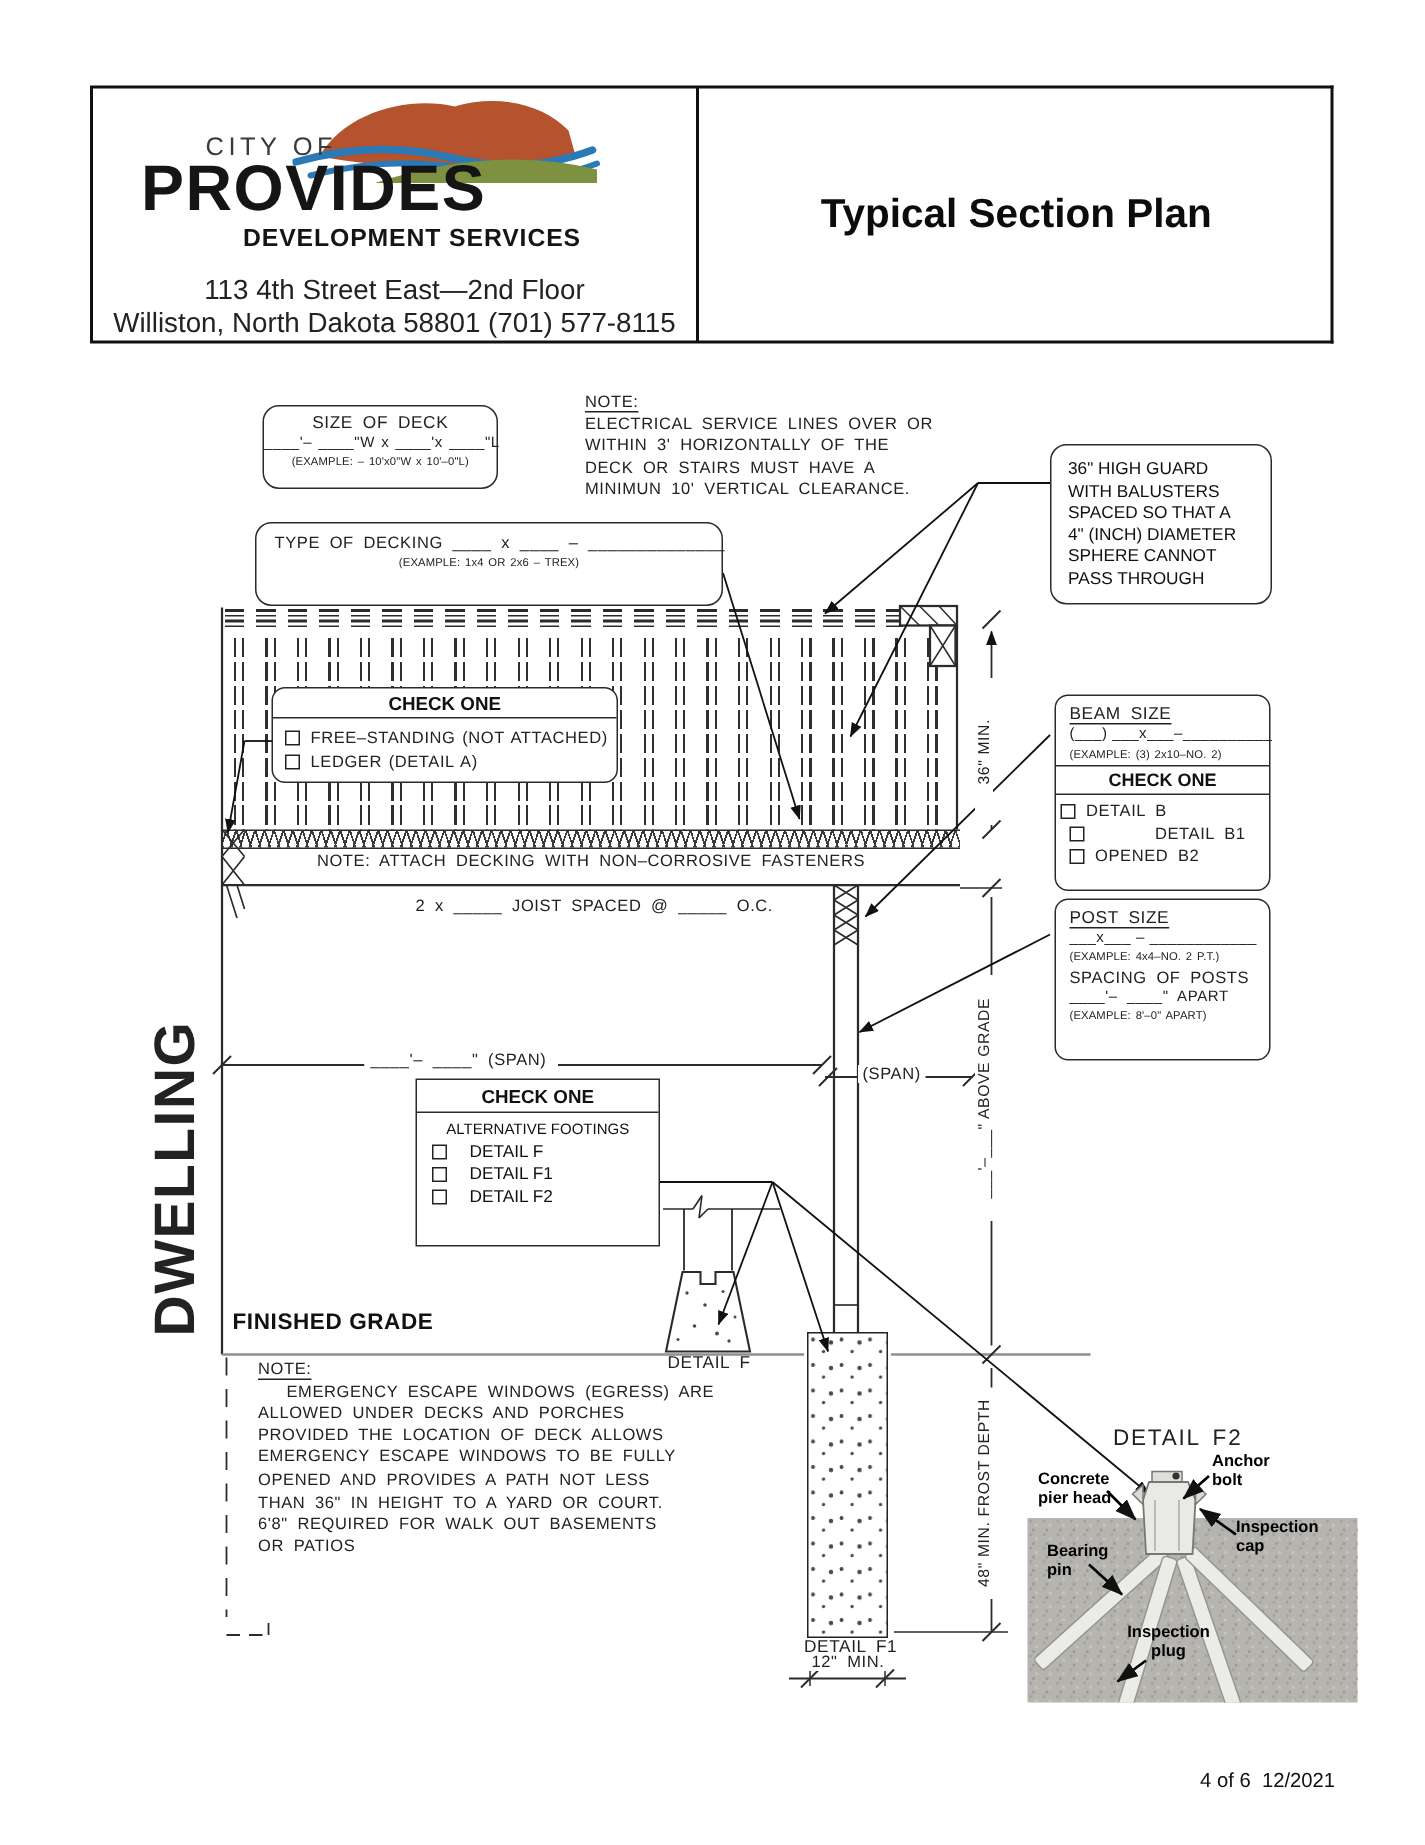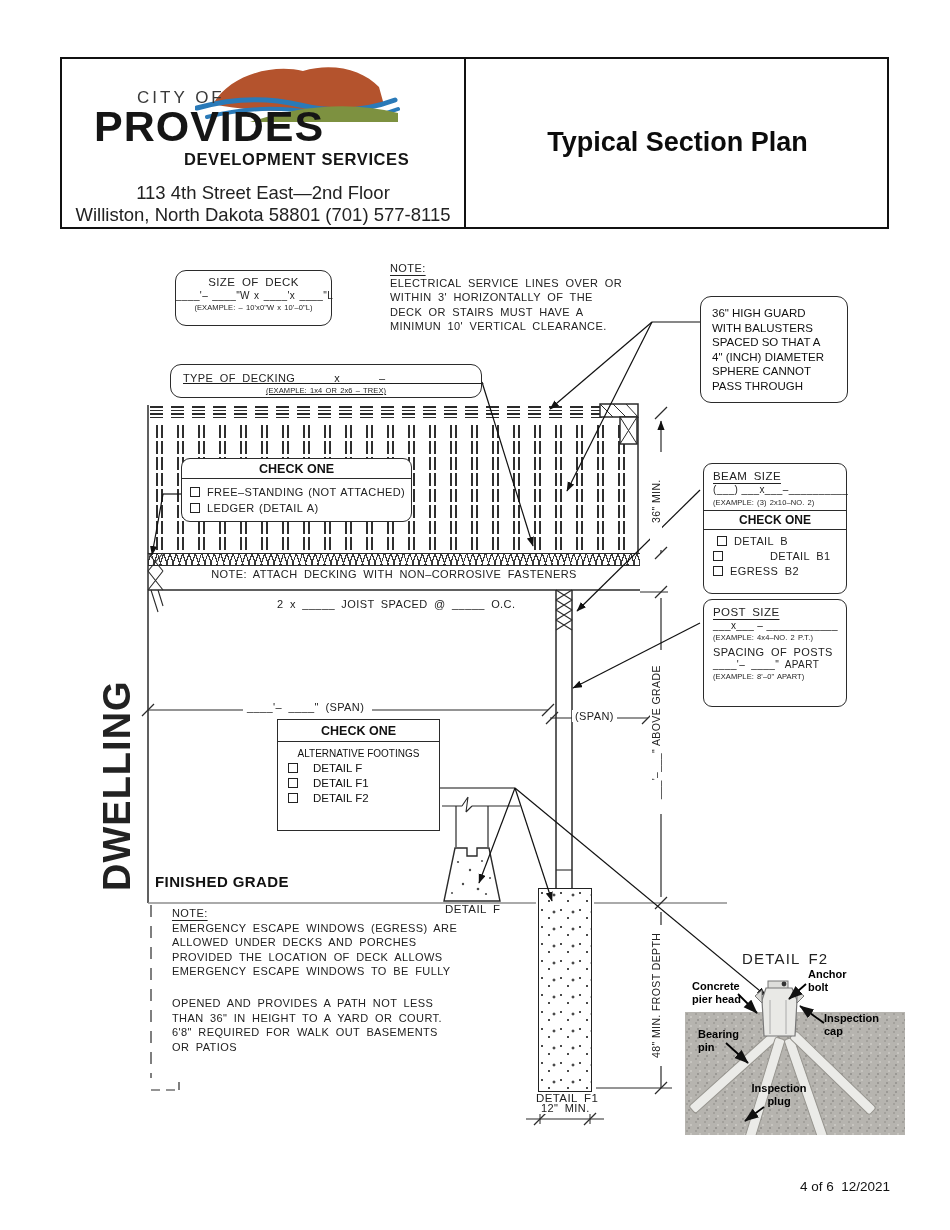"DEVELOPMENT SERVICES" div.abs { left: 184px -> 162px }
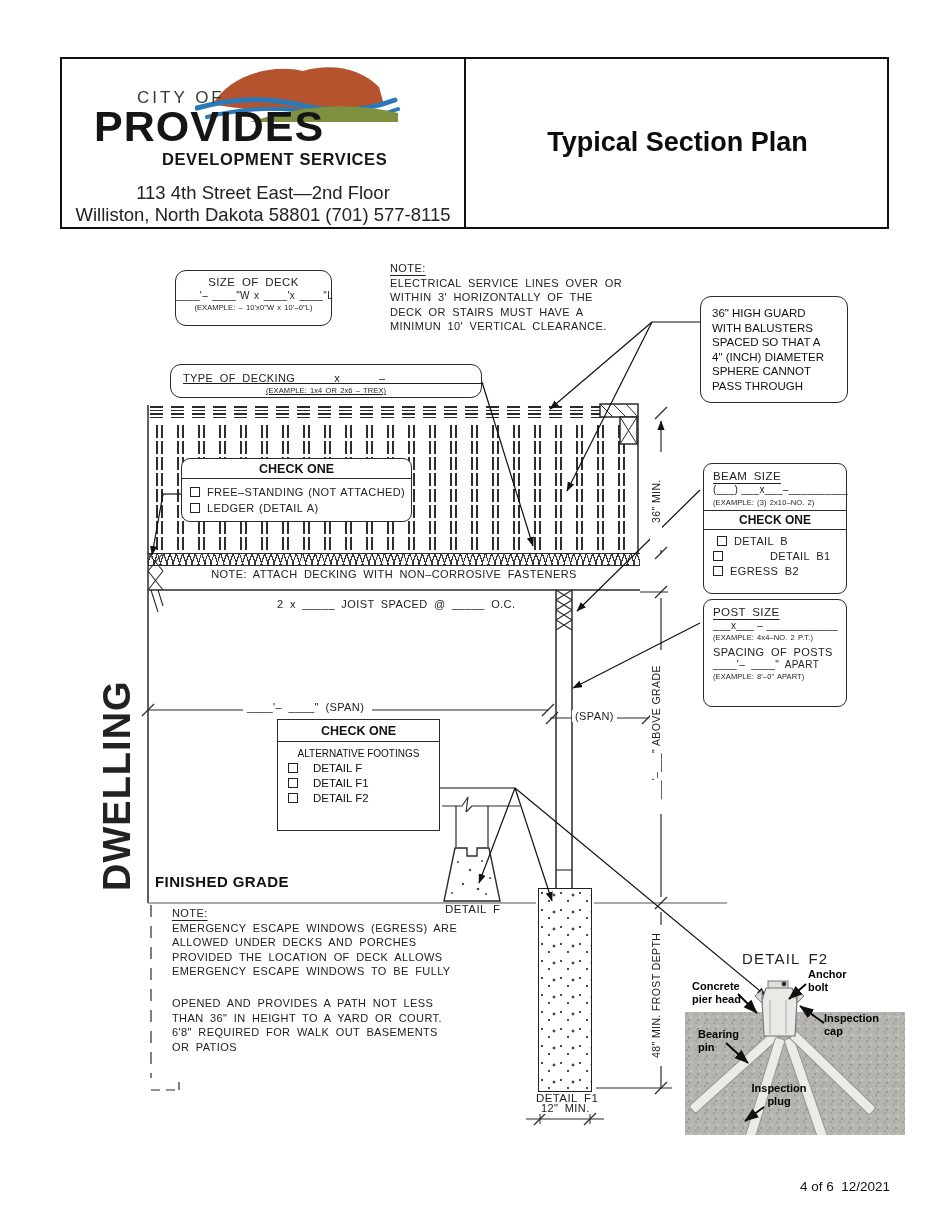"TYPE OF DECKING ____ x" div.abs { height: 34px -> 56px; text-decoration: underline -> none; top: 364px -> 348px }
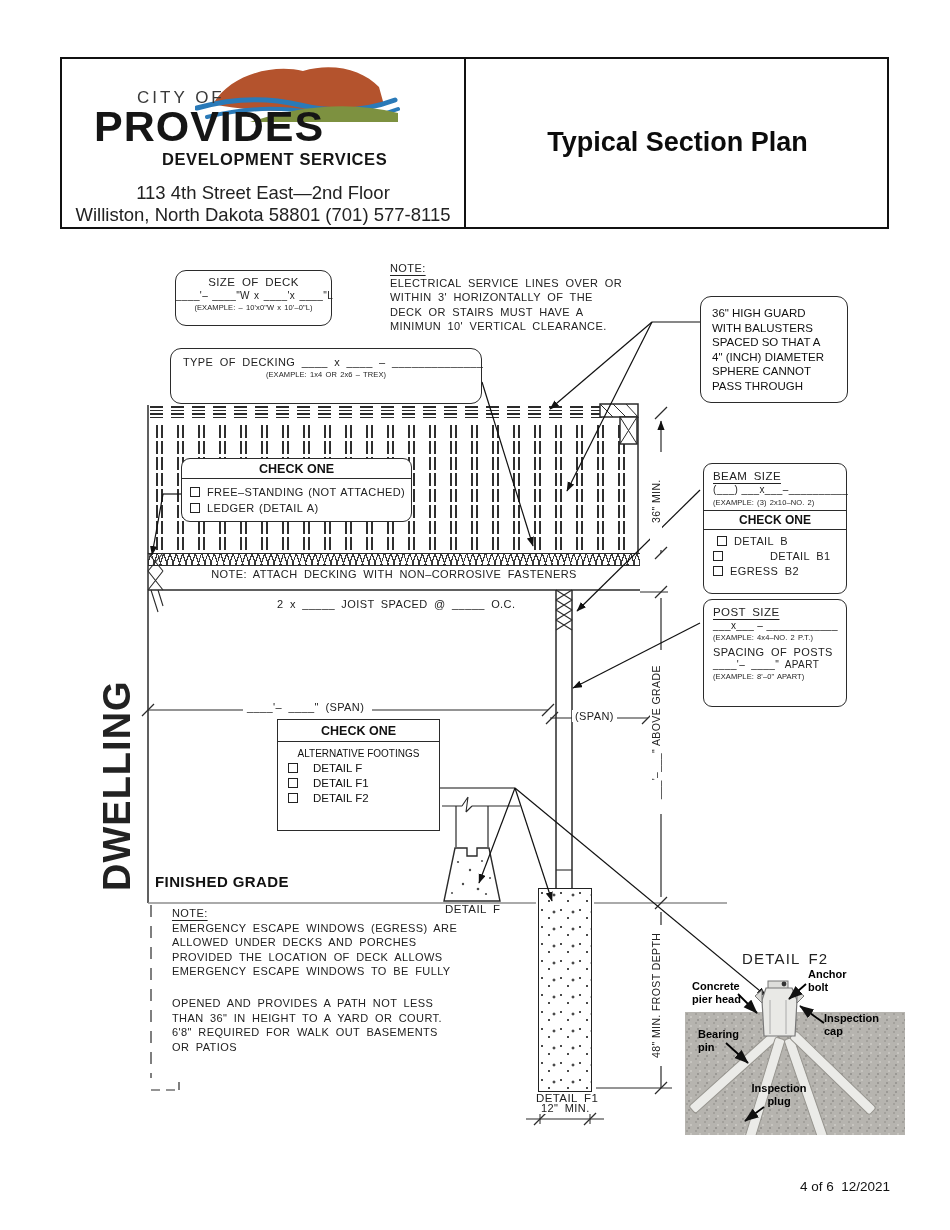"DETAIL B" div.row { margin: 5px 0 0 13px -> 5px 0 0 3px }
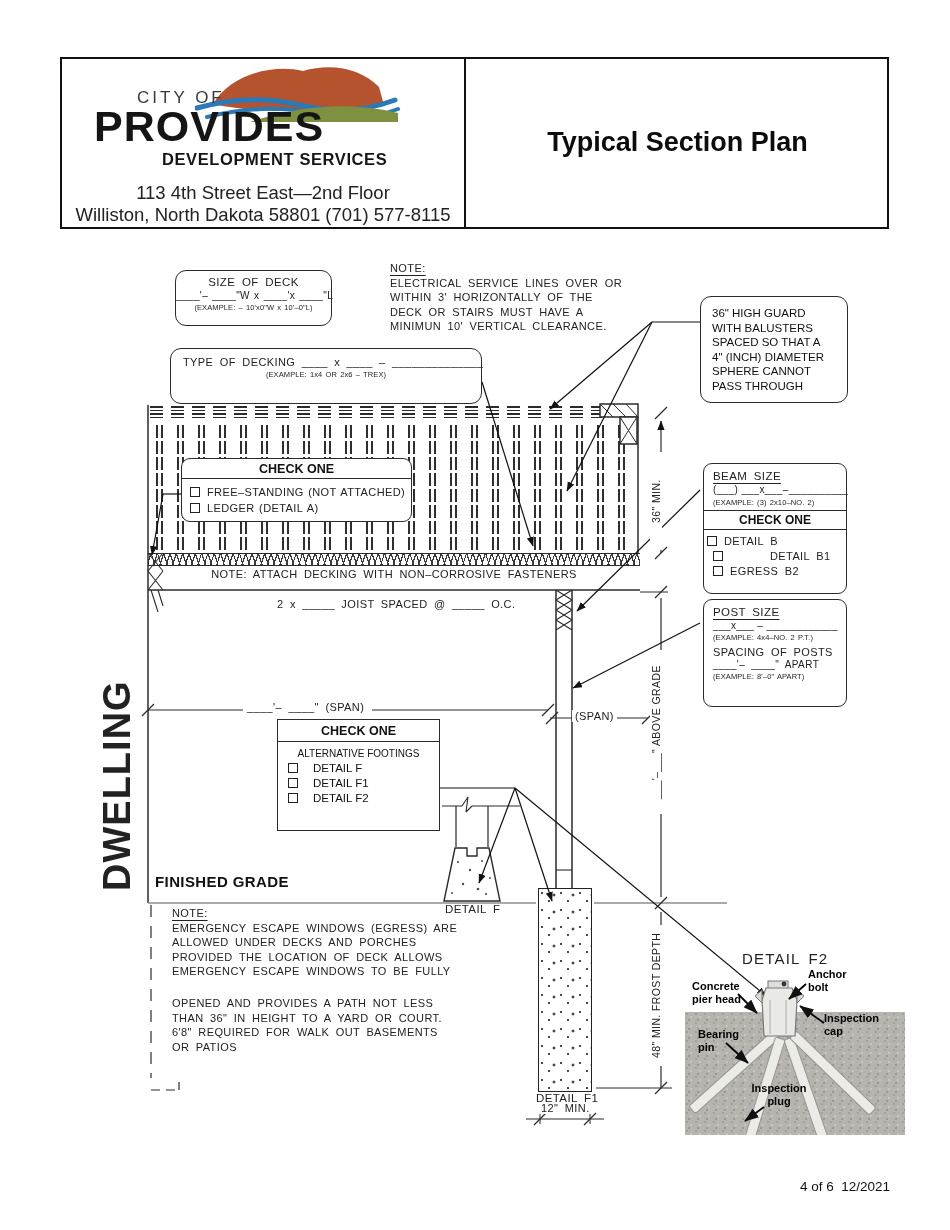"EGRESS B2" span.cad { text: EGRESS -> OPENED }
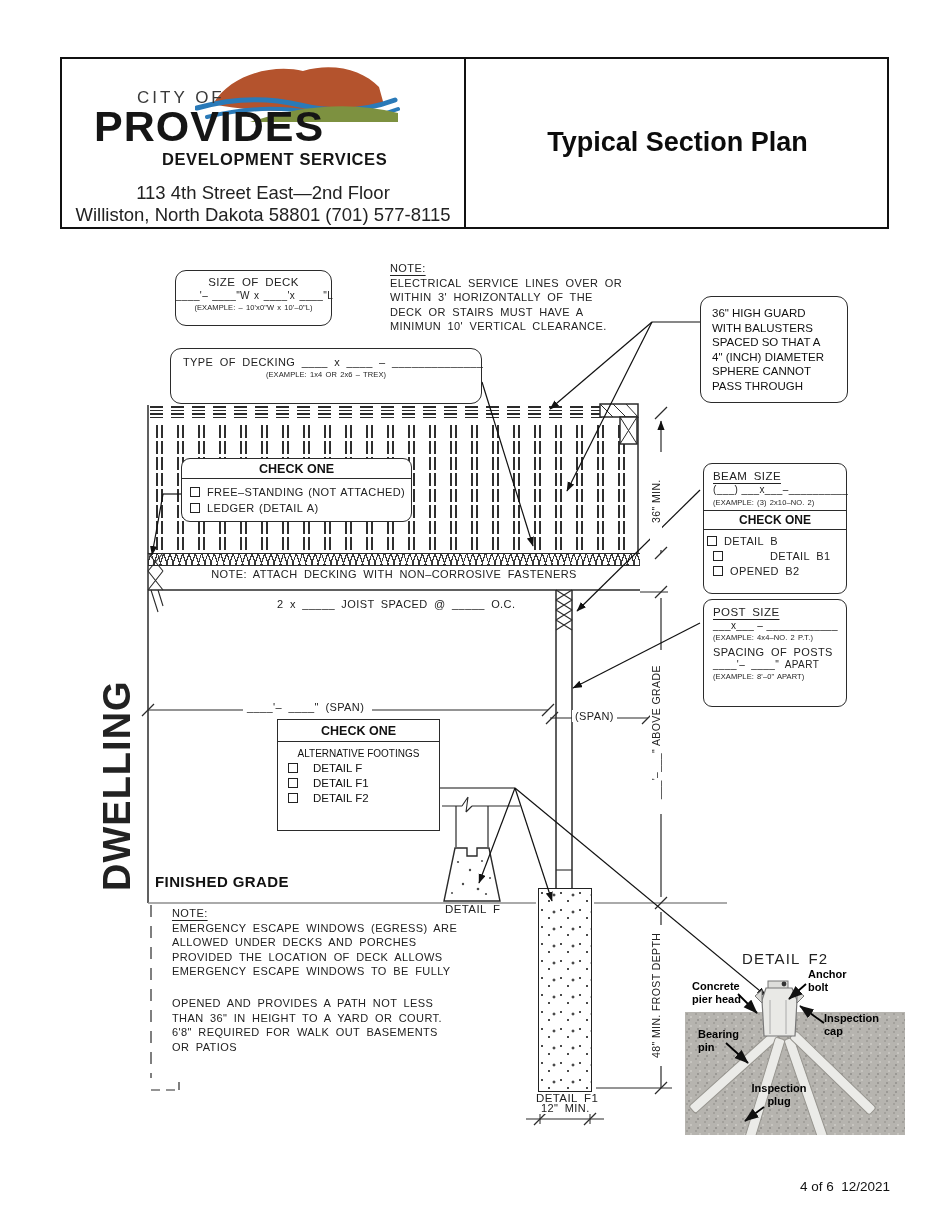"EMERGENCY ESCAPE WINDOWS (EGRESS) ARE" div.cad { margin-left: none -> 19px }
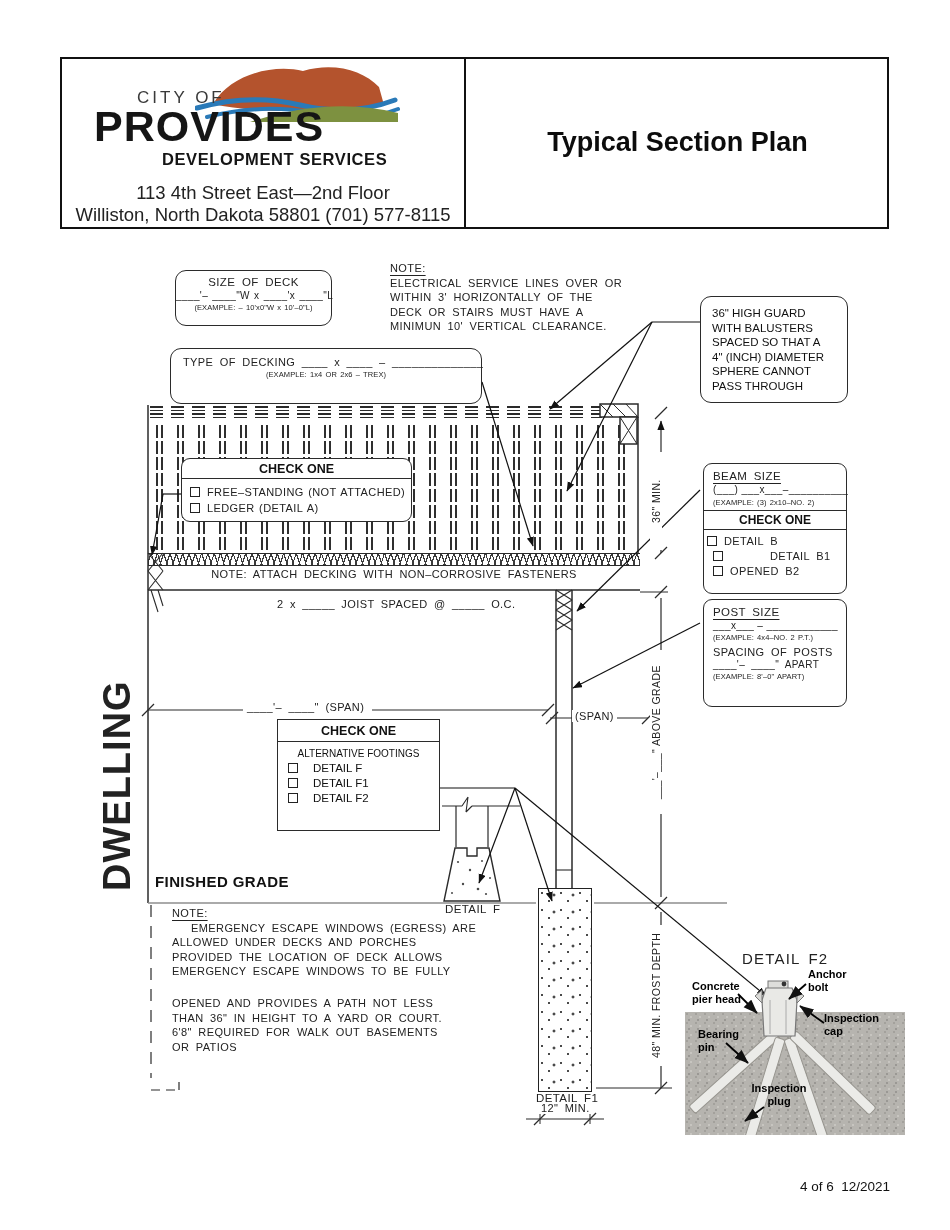"OPENED AND PROVIDES A PATH" div.cad { margin-top: 20px -> 4px }
